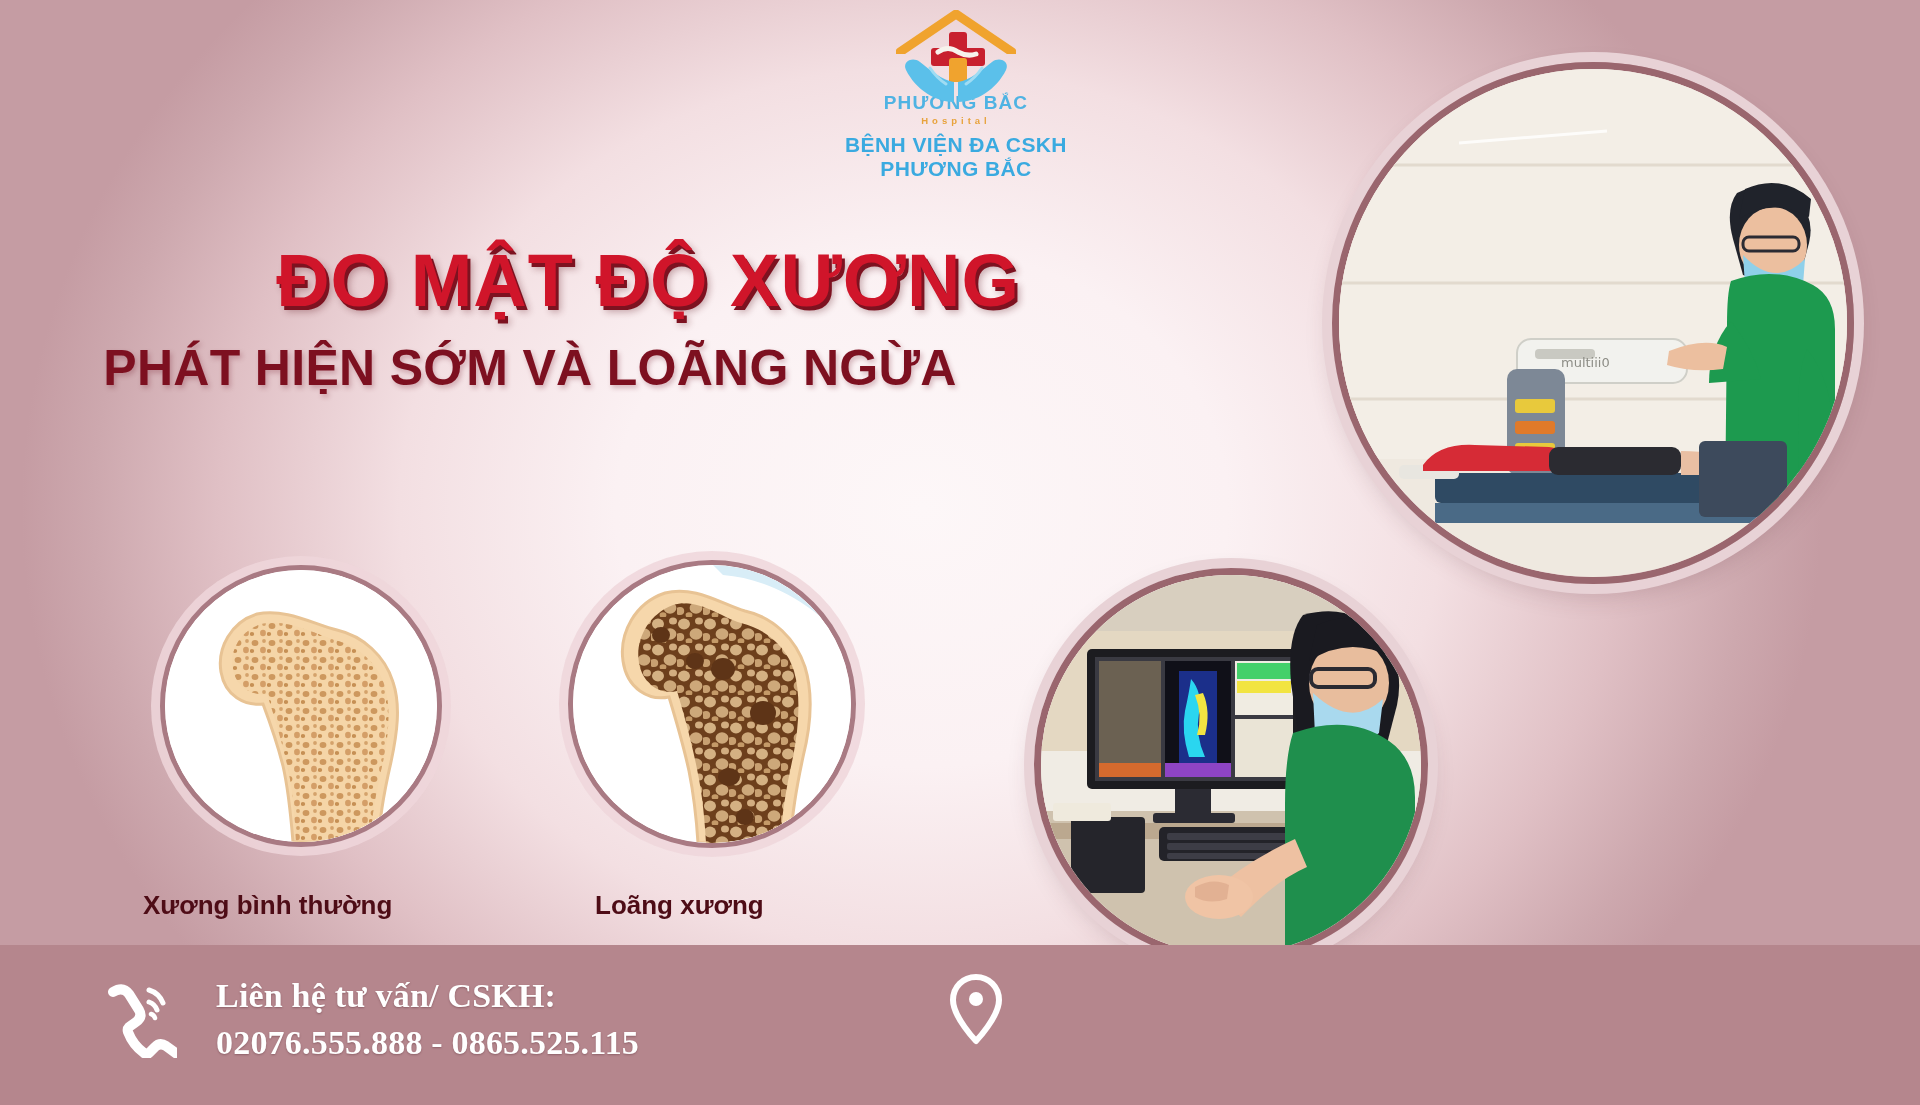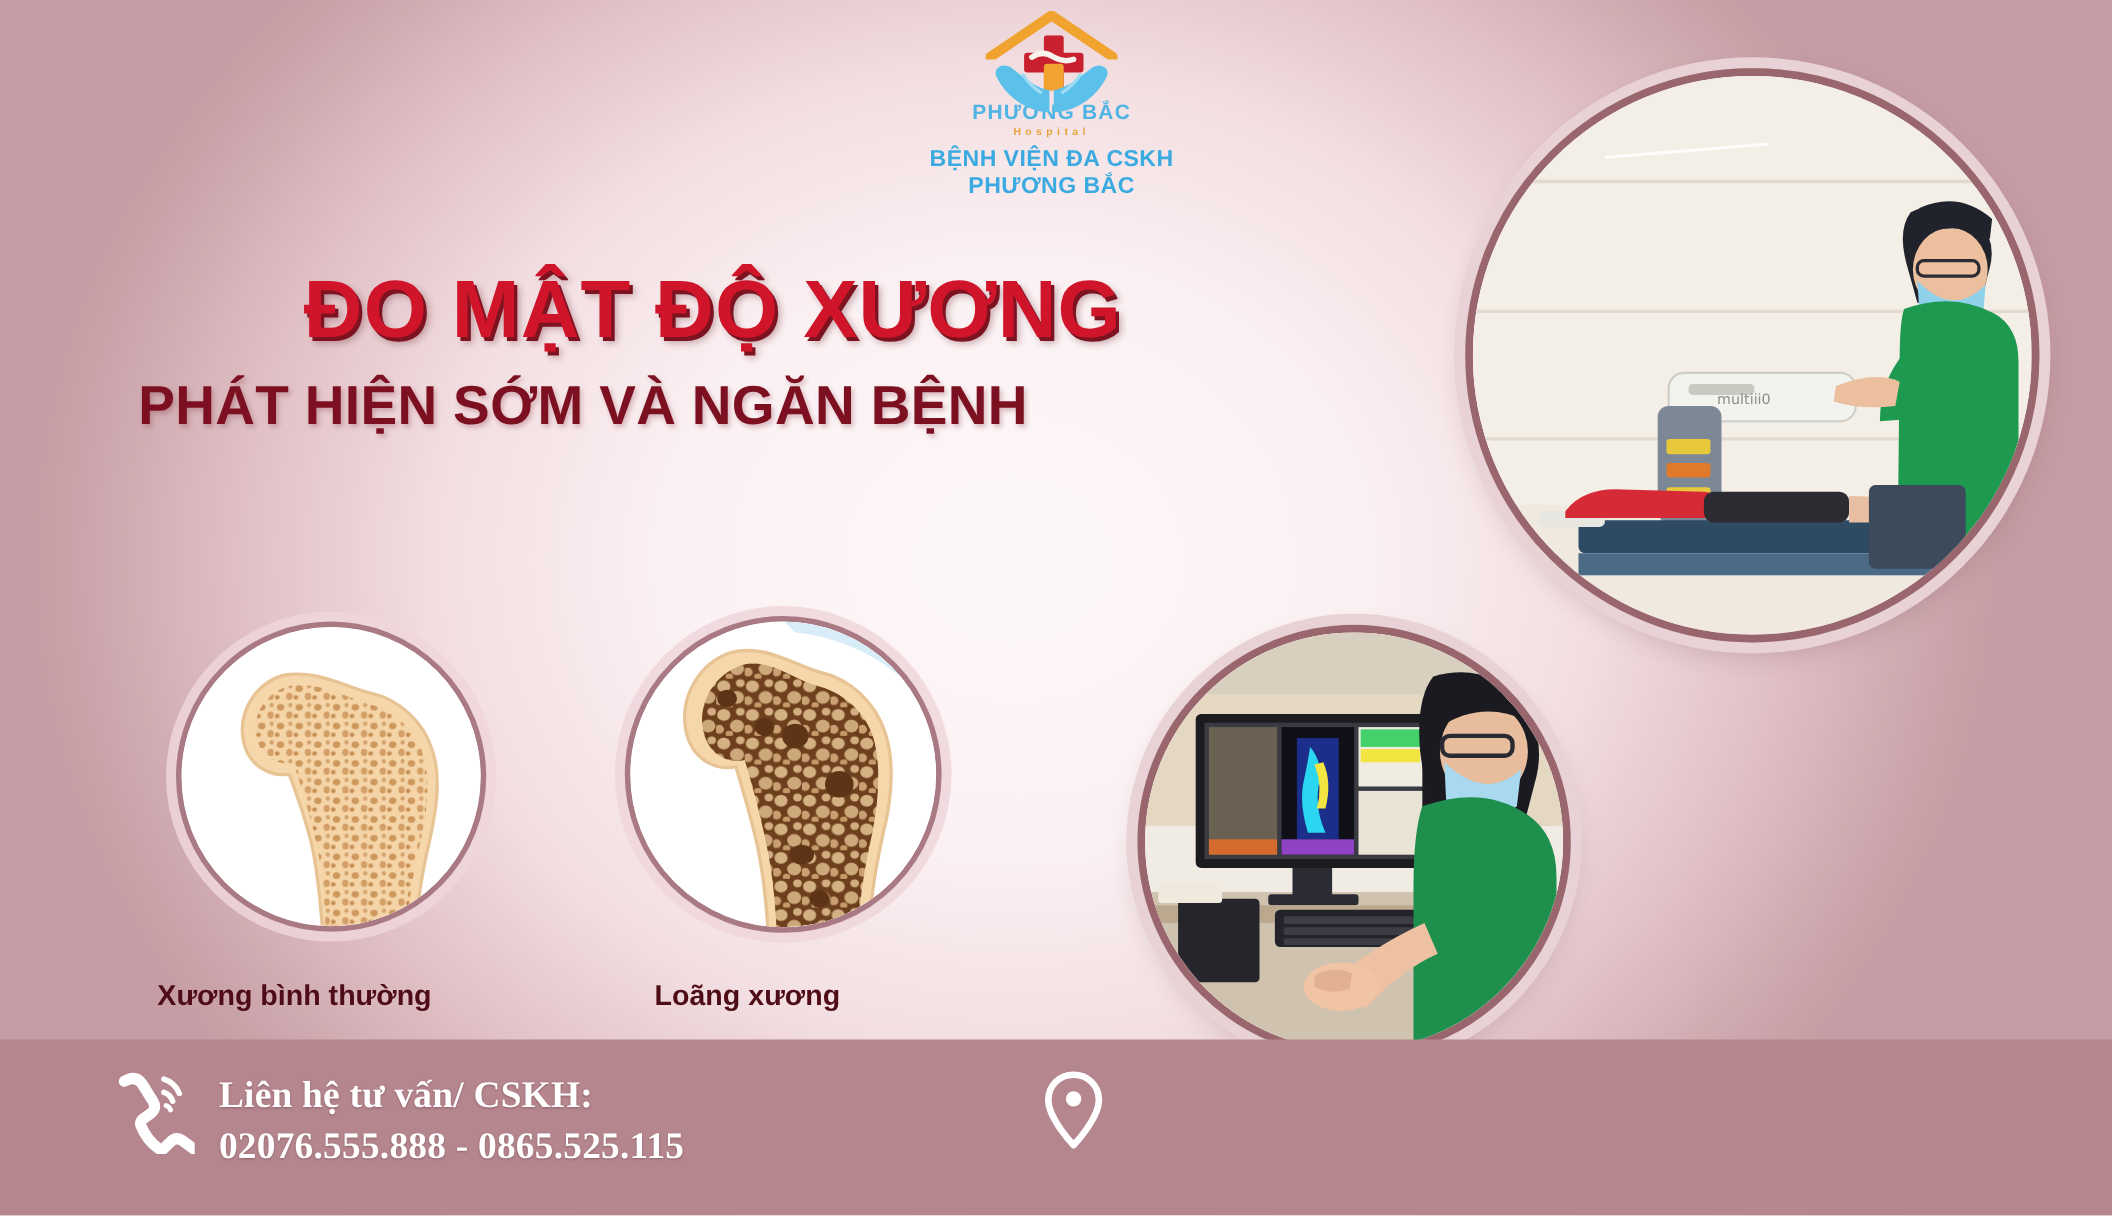"PHÁT HIỆN SỚM VÀ NGĂN" div { text: NGĂN BỆNH -> LOÃNG NGỪA }
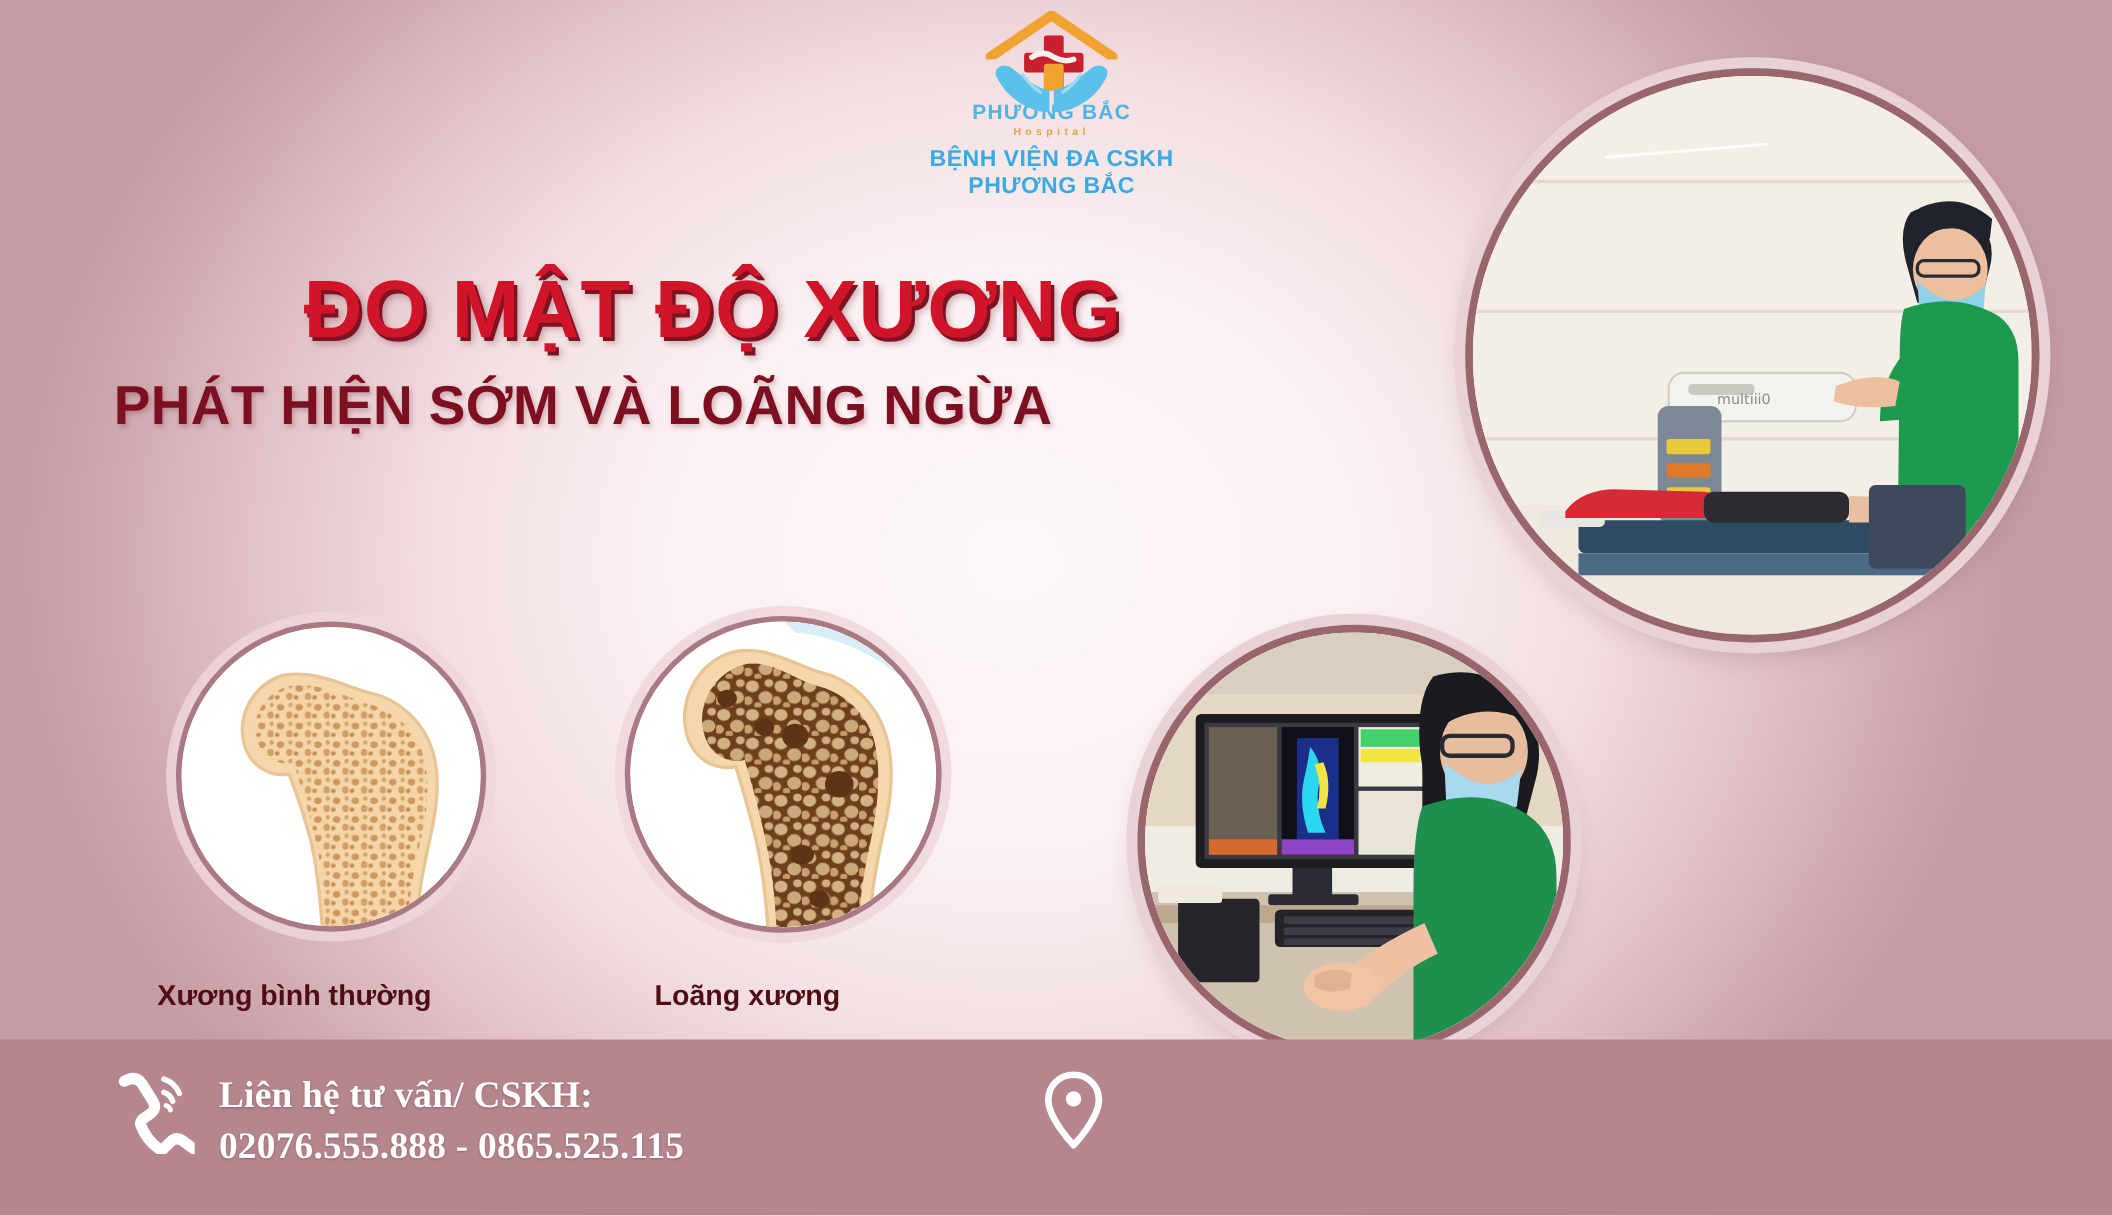"Liên hệ tư vấn/ CSKH:" .foot-item { align-items: flex-start -> center; gap: none -> 17px }
